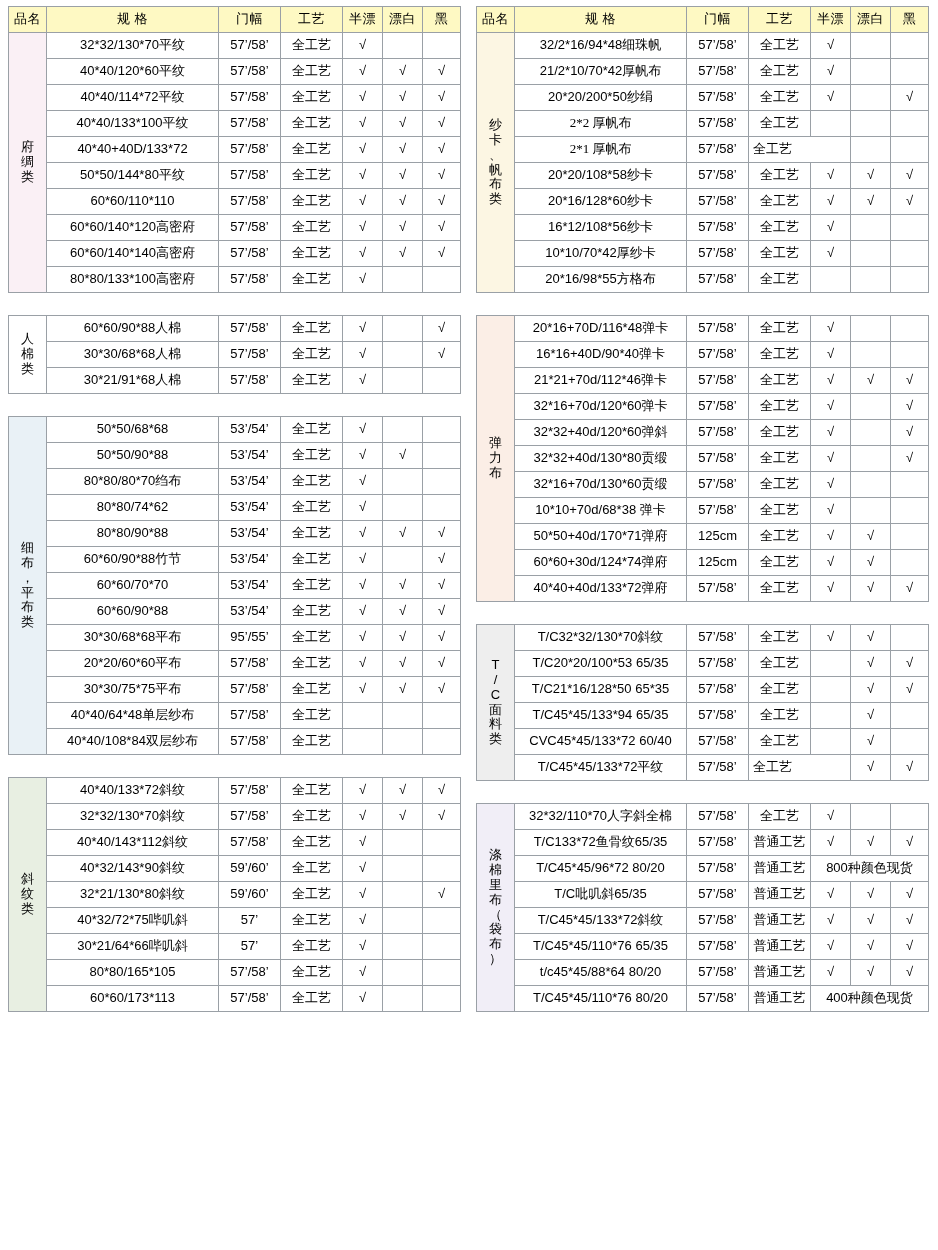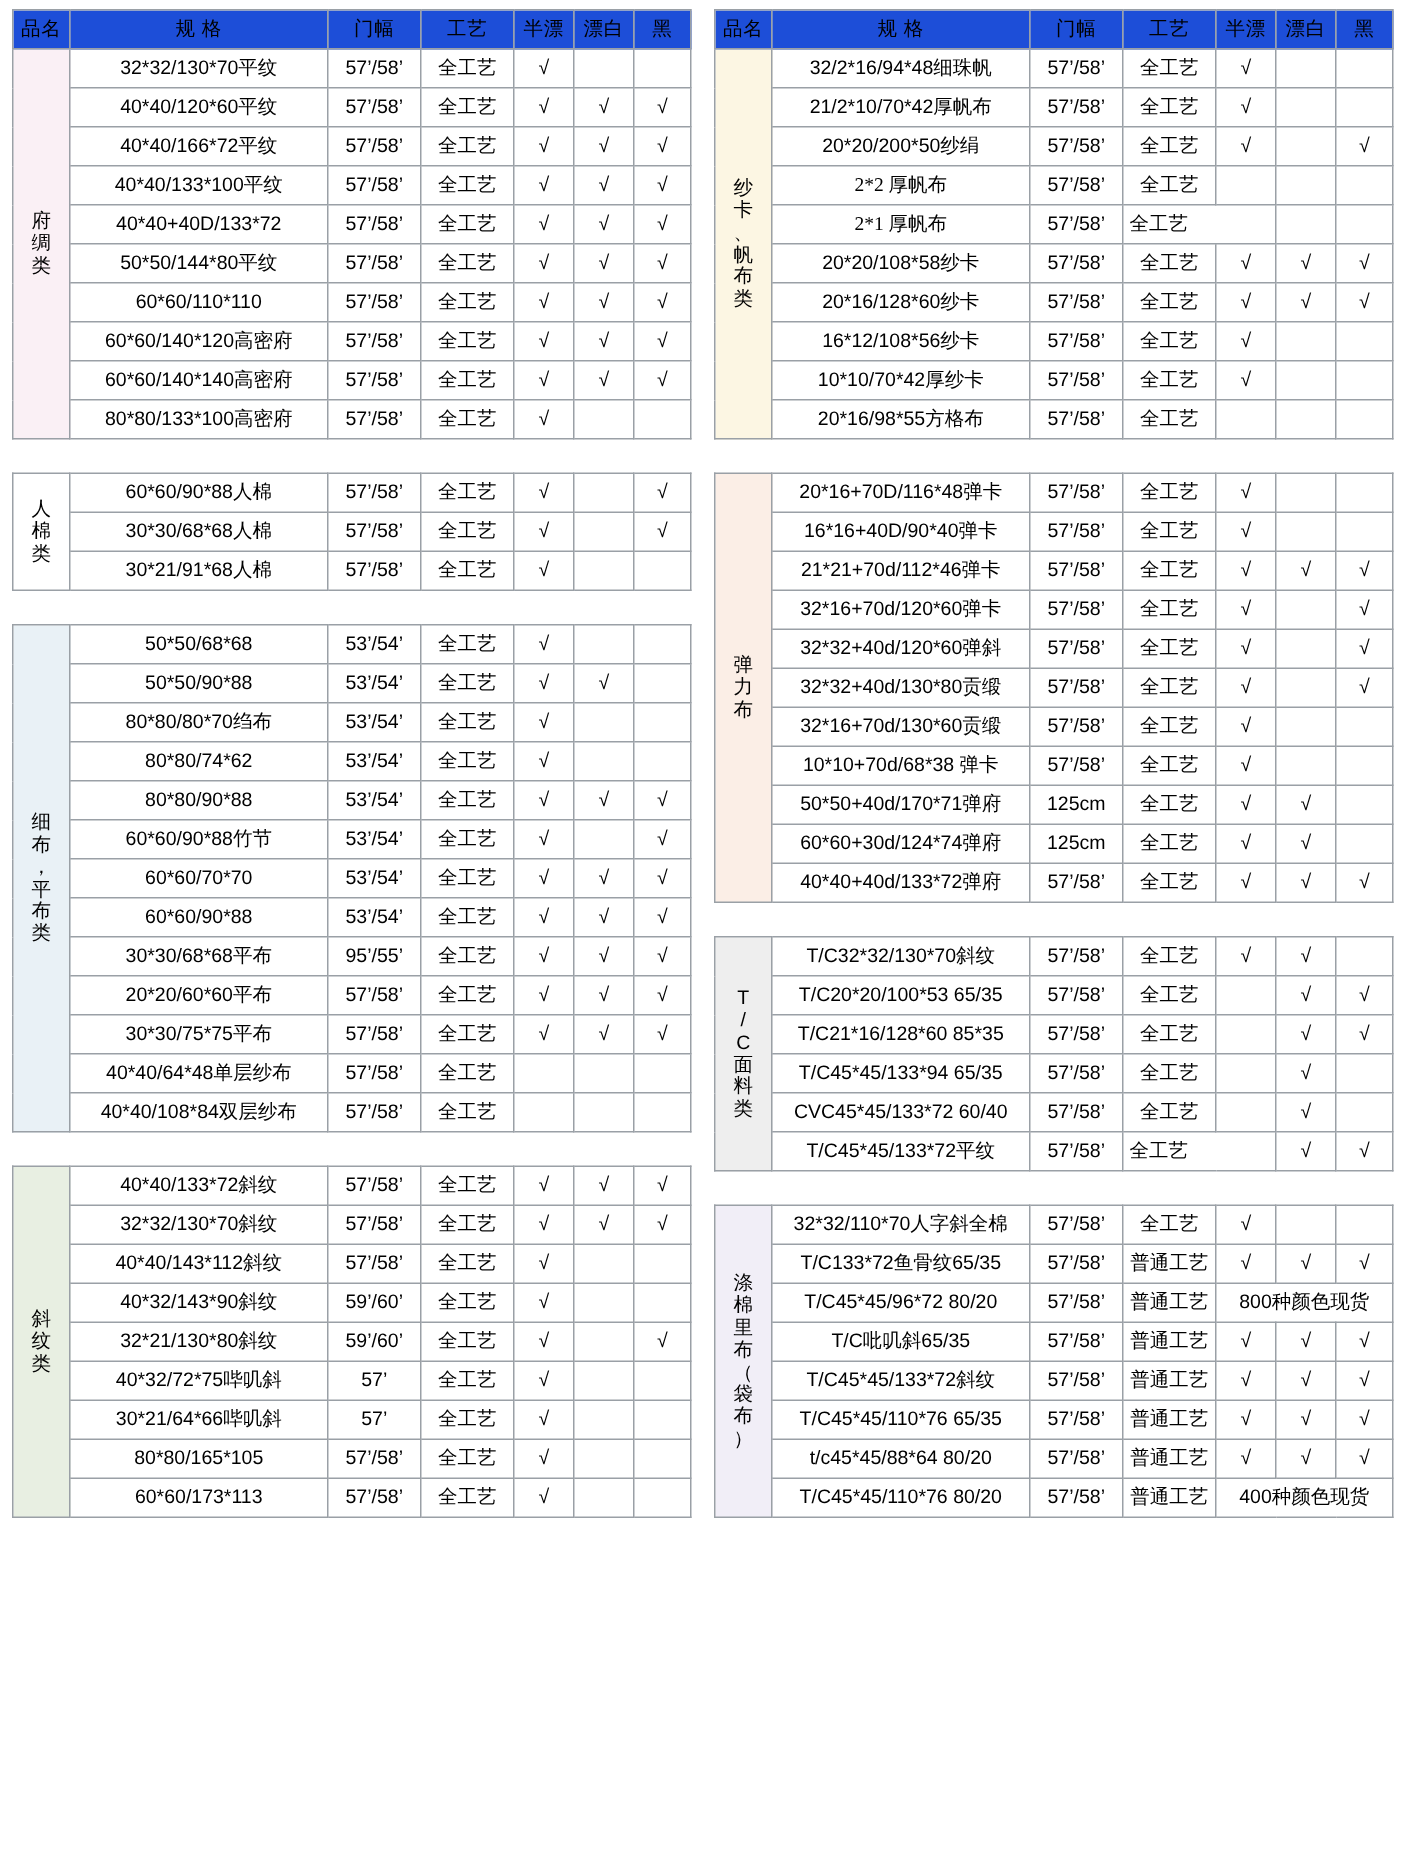"品名" thead td { background: #1d4ed8 -> #fef9c3 }
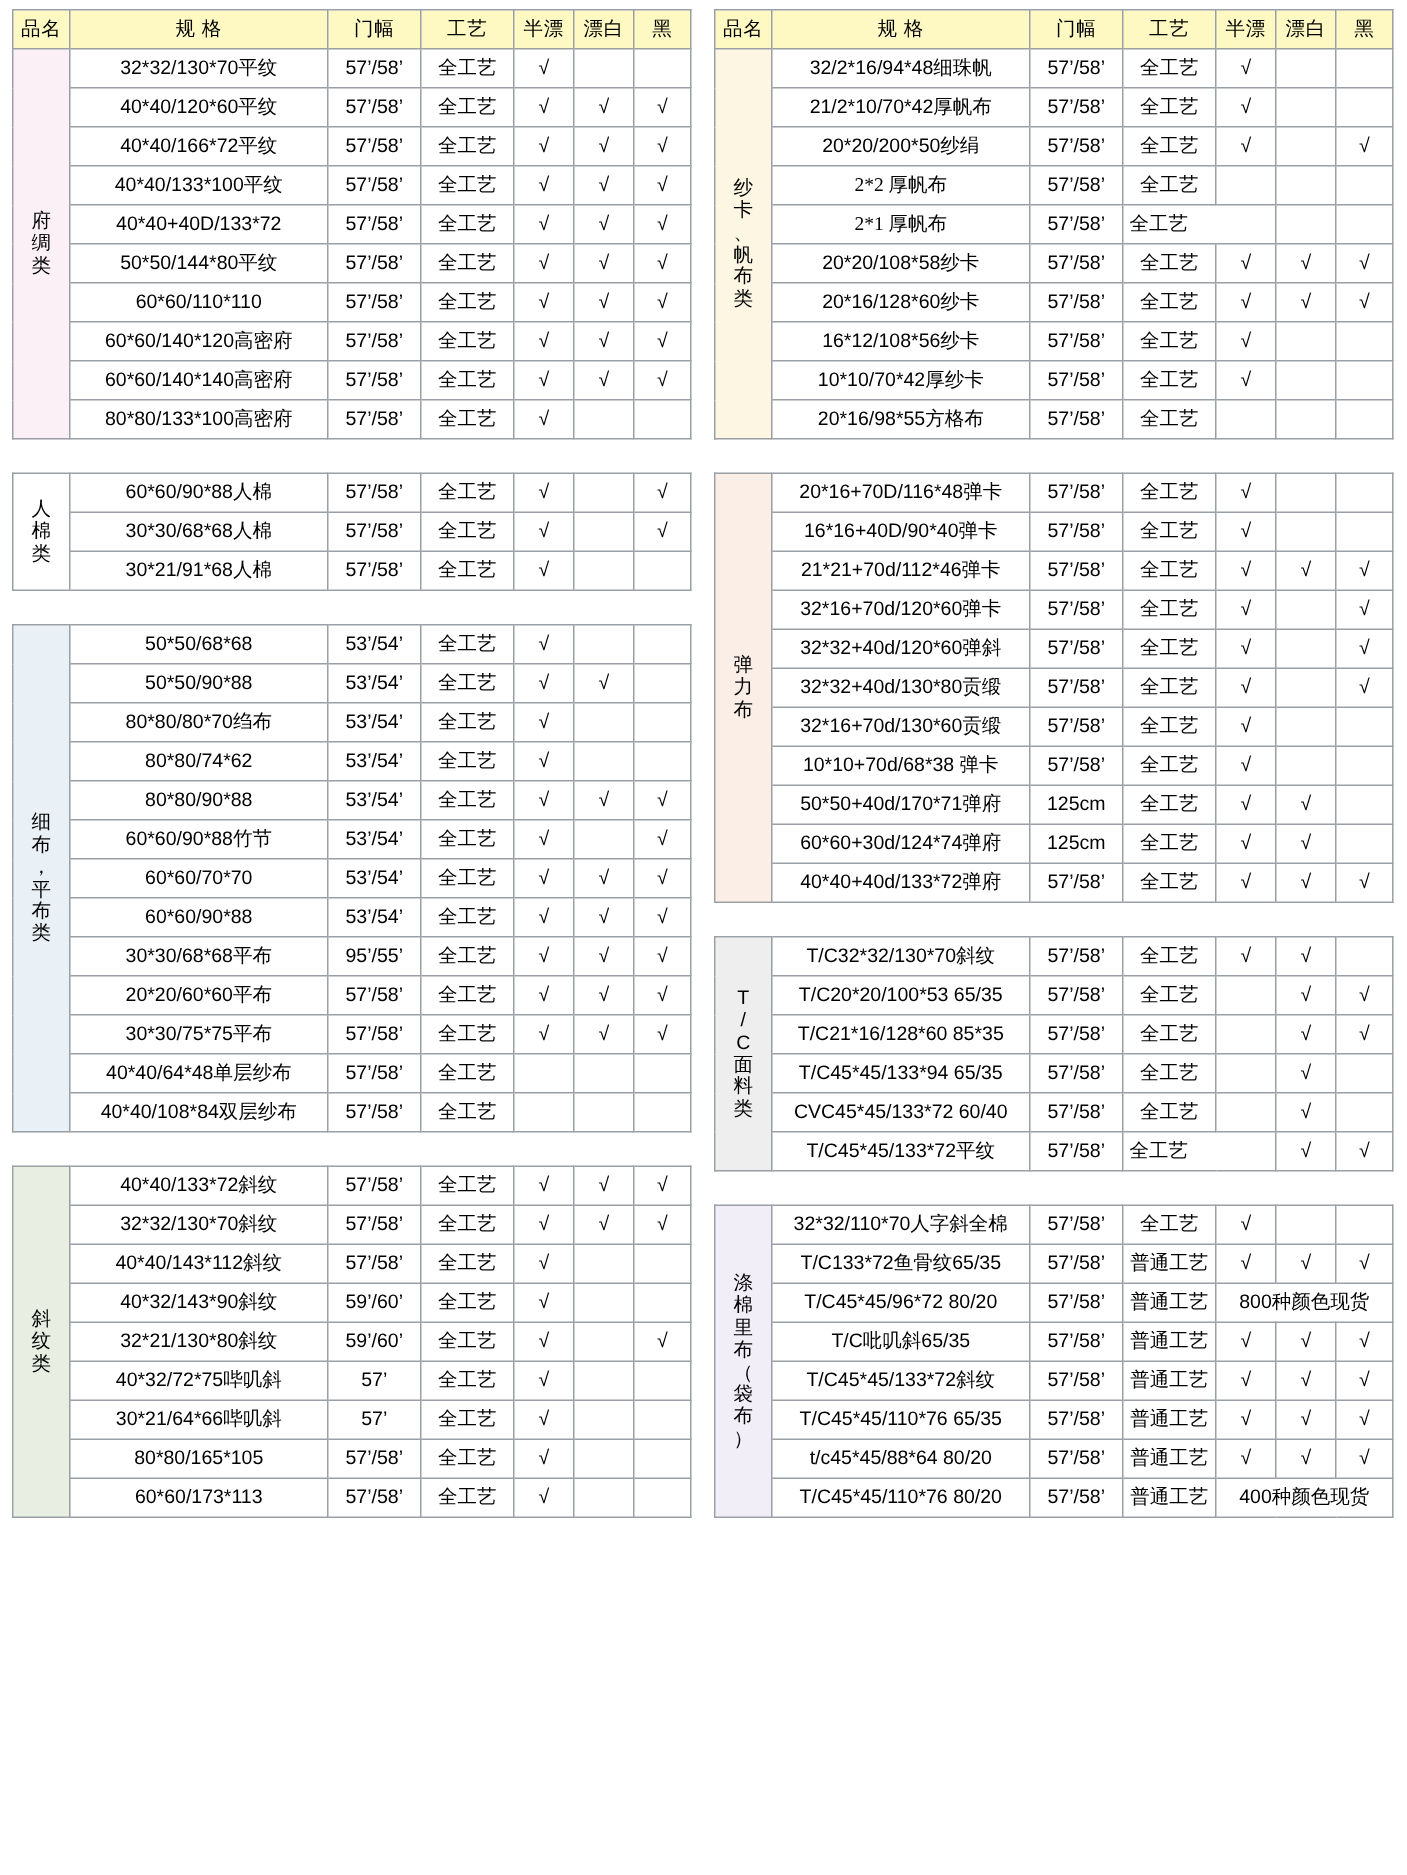"40*40/166*72平纹" td.spec { text: 40/166 -> 40/114 }
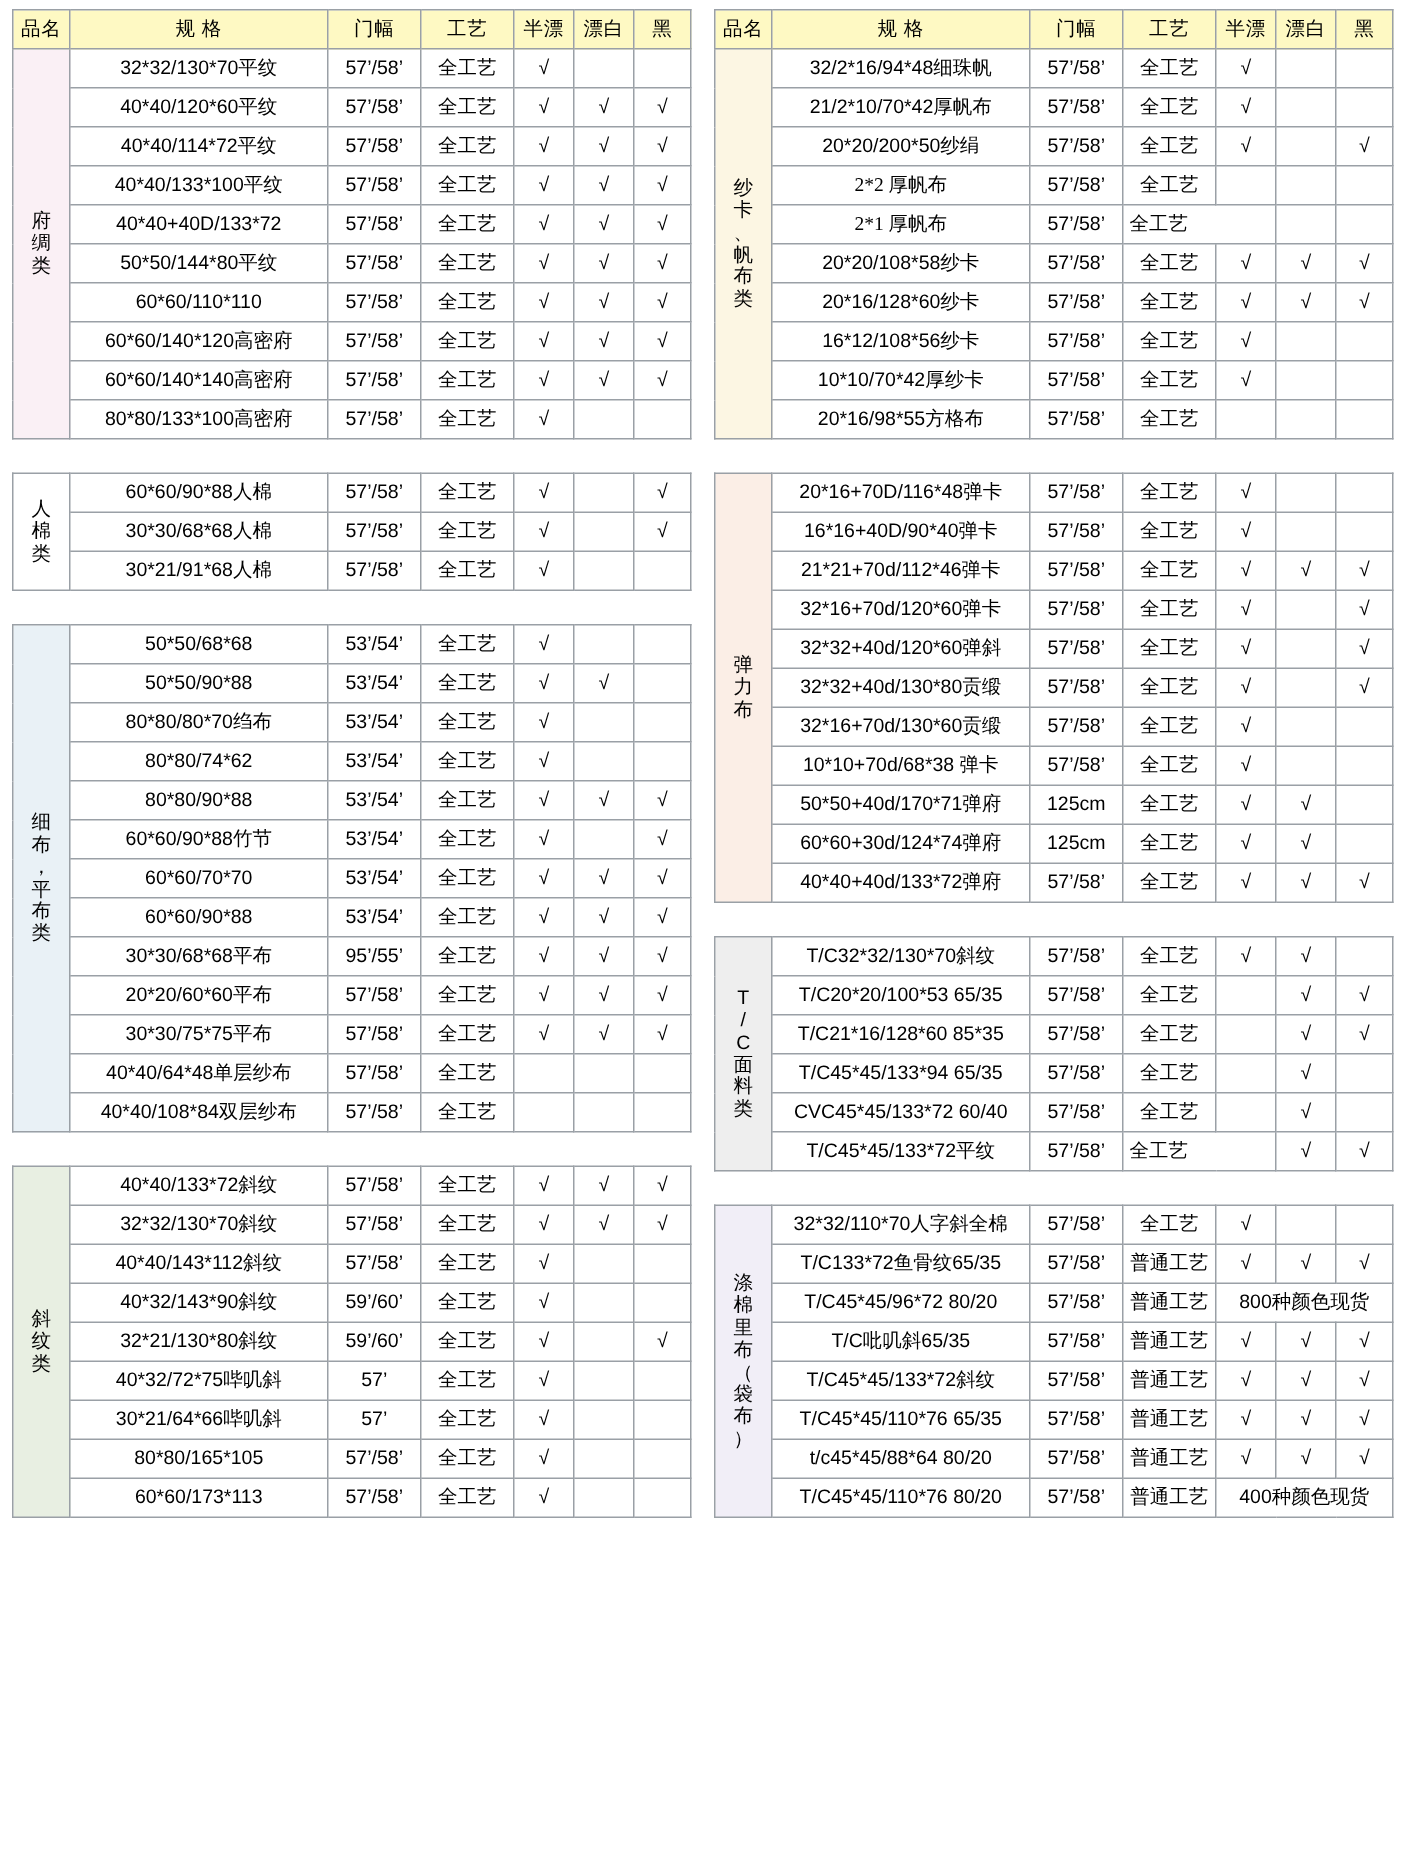"T/C21*16/128*60 85*35" td.spec { text: 60 85 -> 50 65 }
